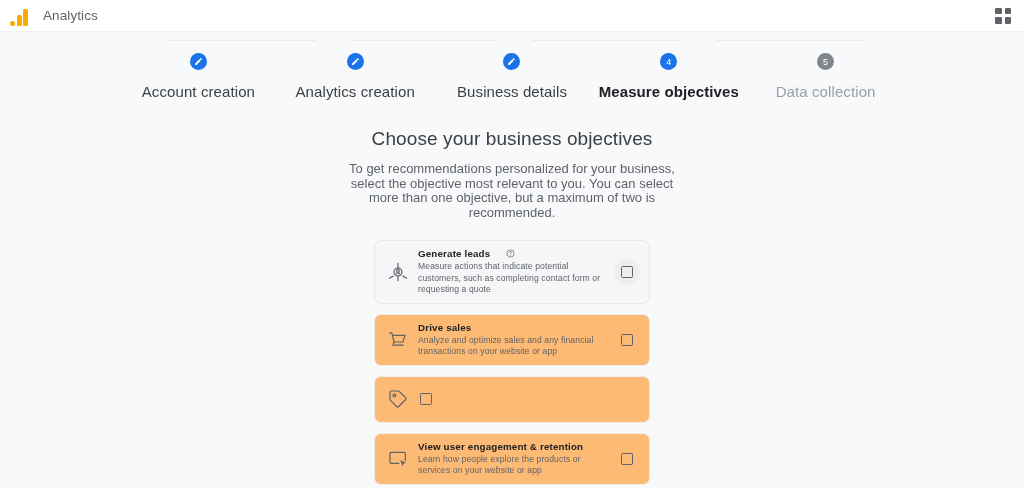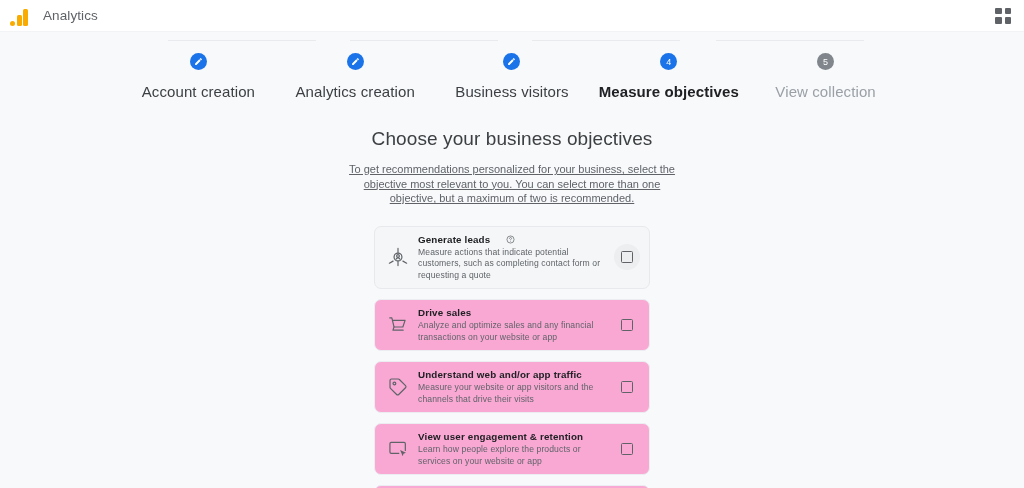"Business visitors" span.step-label { text: visitors -> details }
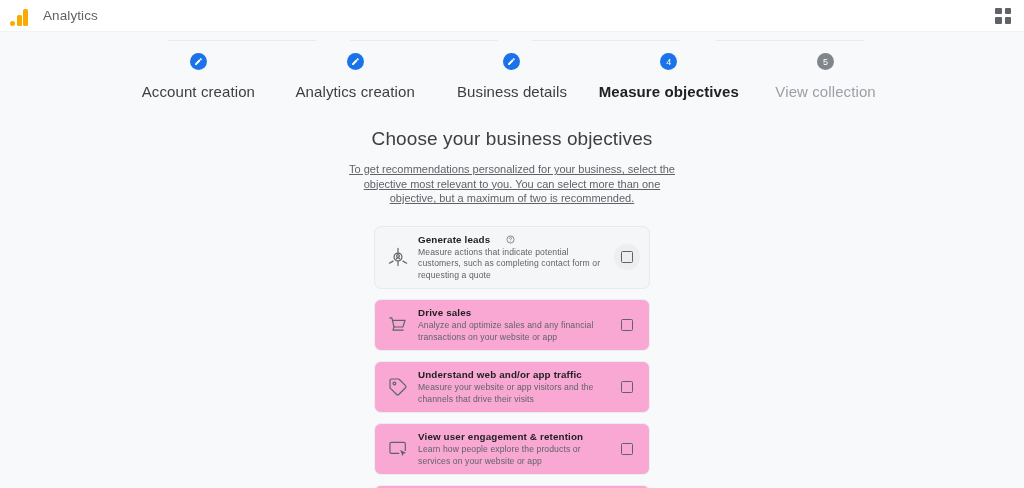"View collection" span.step-label { text: View -> Data }
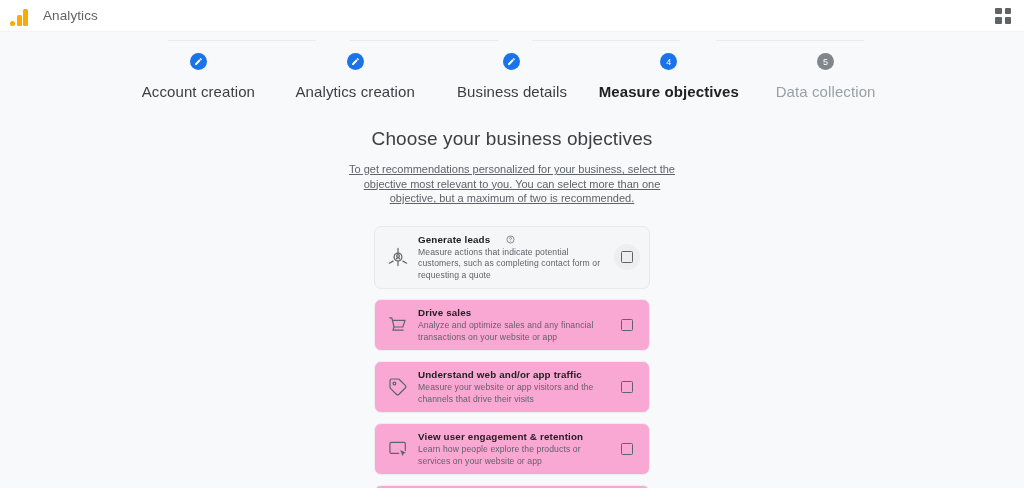"To get recommendations personalized for" .subtitle { font-size: 11px -> 13px; text-decoration: underline -> none }
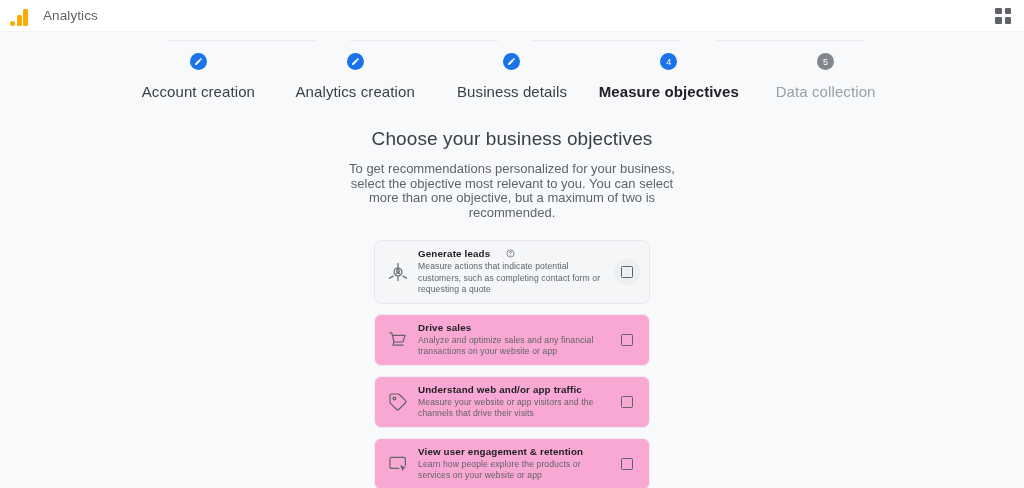"Drive sales" .card { background: #f9a8d4 -> #fdba74 }
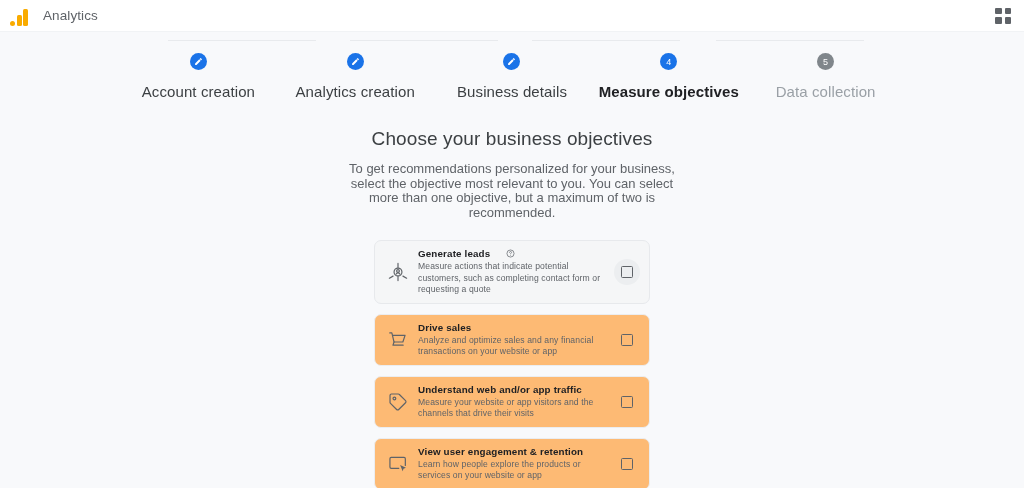"Understand web and/or app traffic" div.card-body { html: <div> <div> <span>Understand web and/or app traffic</span> </div> <div>Measure your website or app visitors and the channels that drive their visits</div> </div> -> none }
